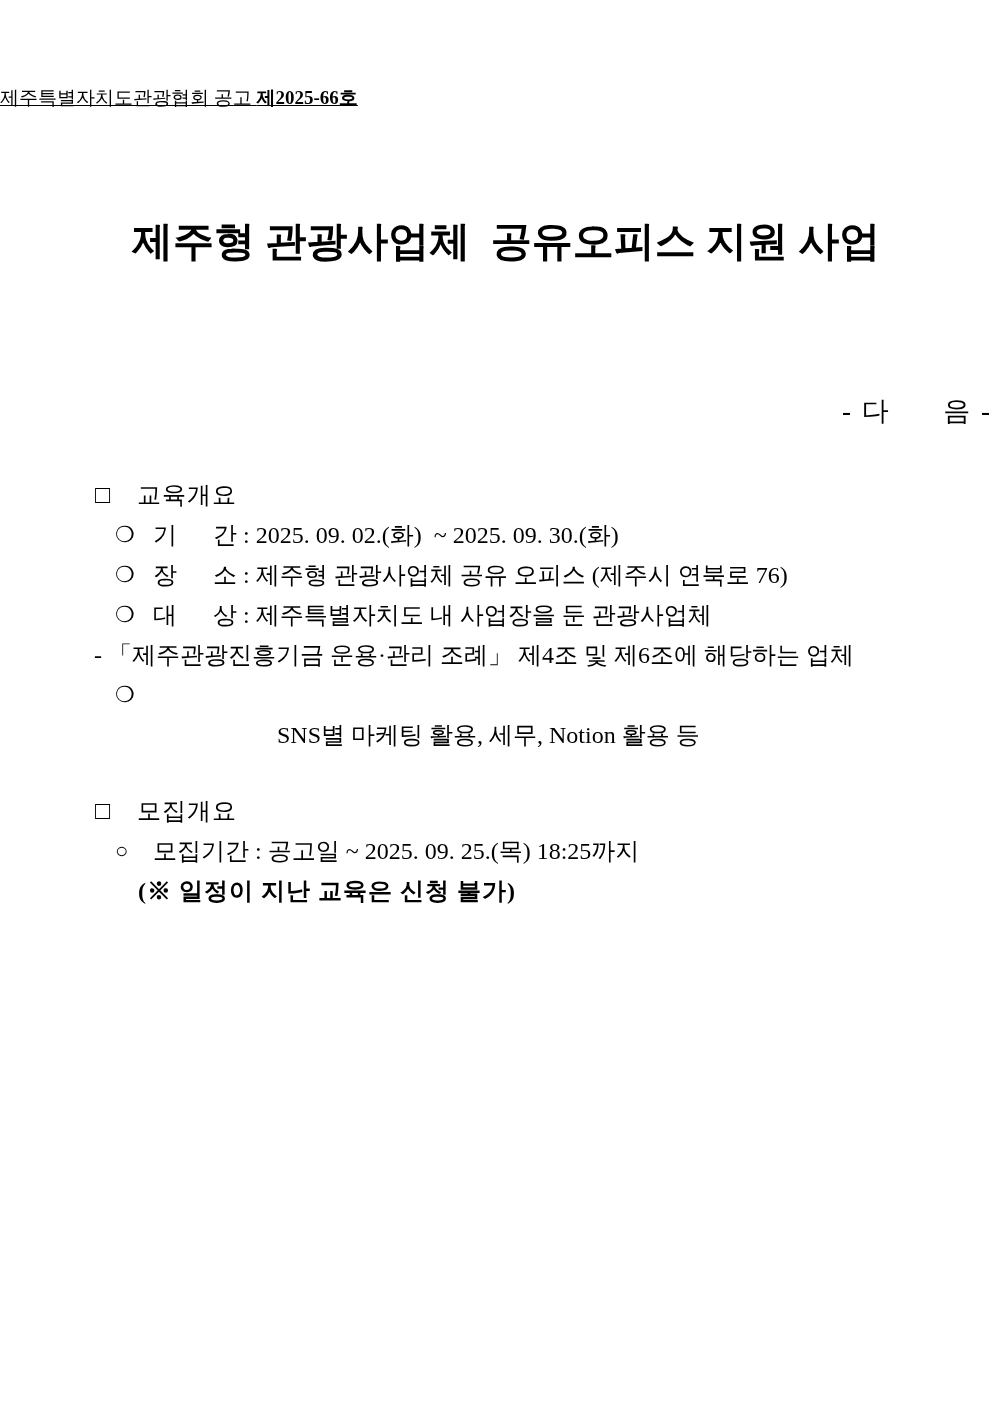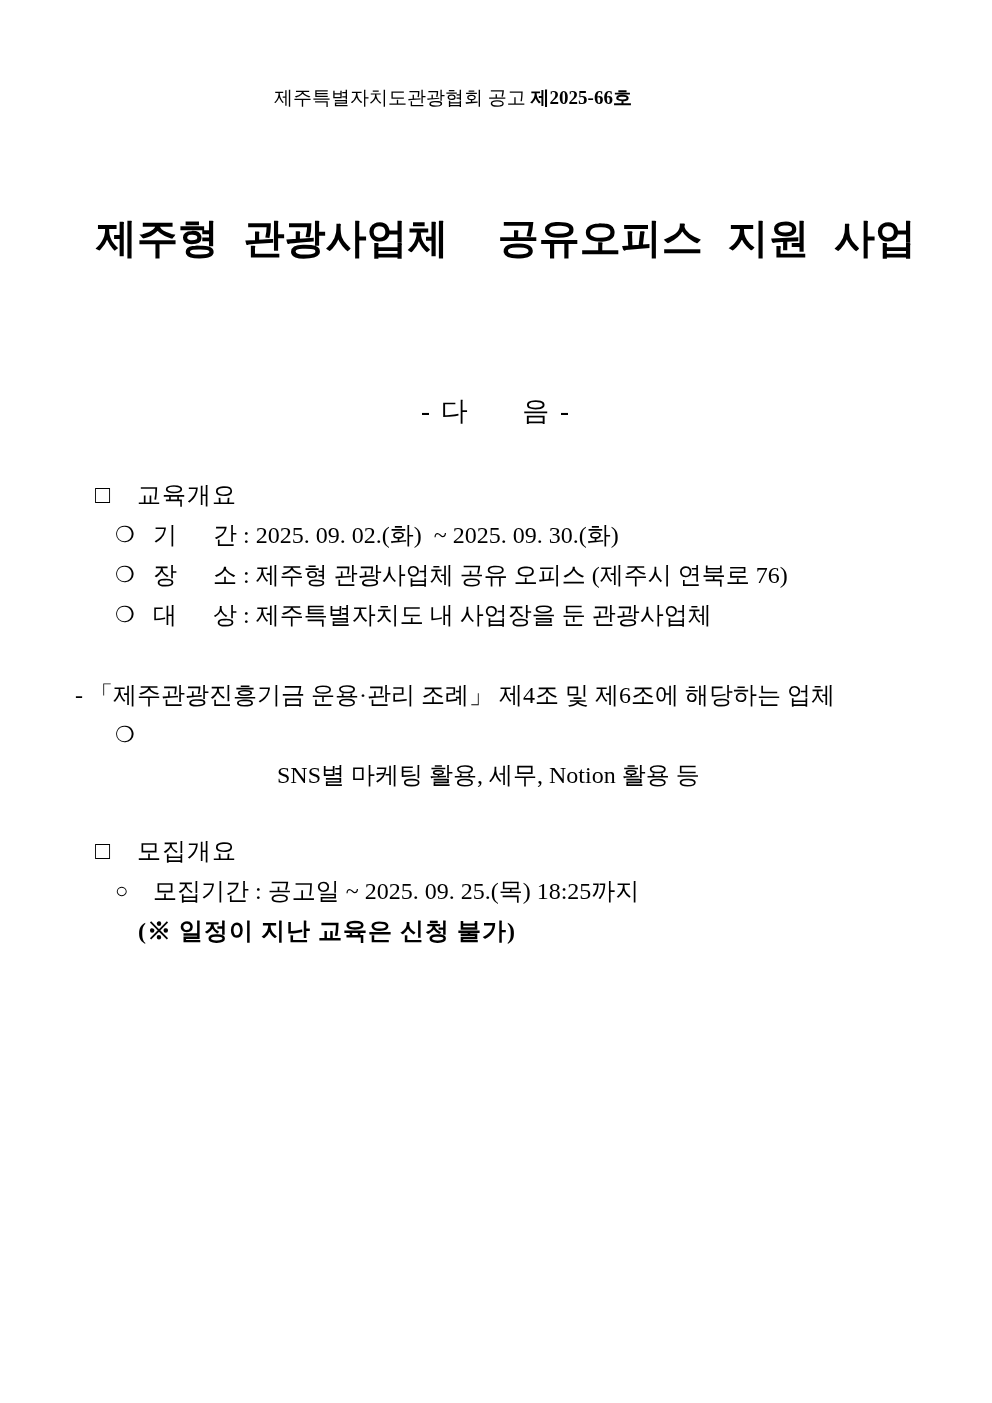"제주특별자치도관광협회 공고 제2025-66호" .notice-line { text-align: center -> left; text-decoration: none -> underline }
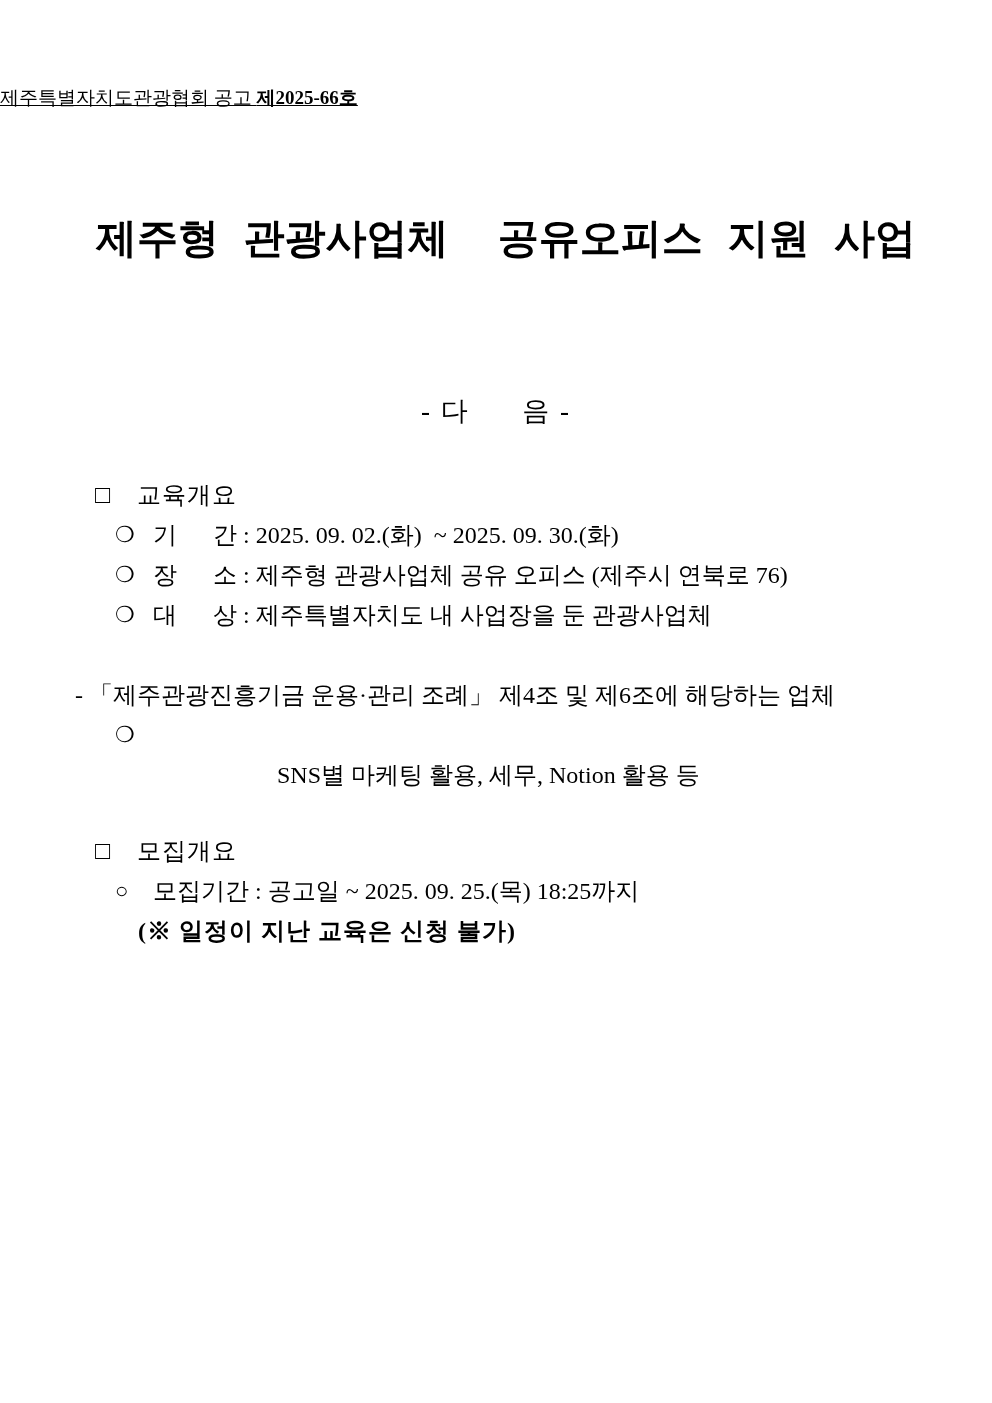"제주형 관광사업체 공유오피스 지원 사업" .doc-title { font-family: Liberation Mono, monospace -> Liberation Serif, serif }
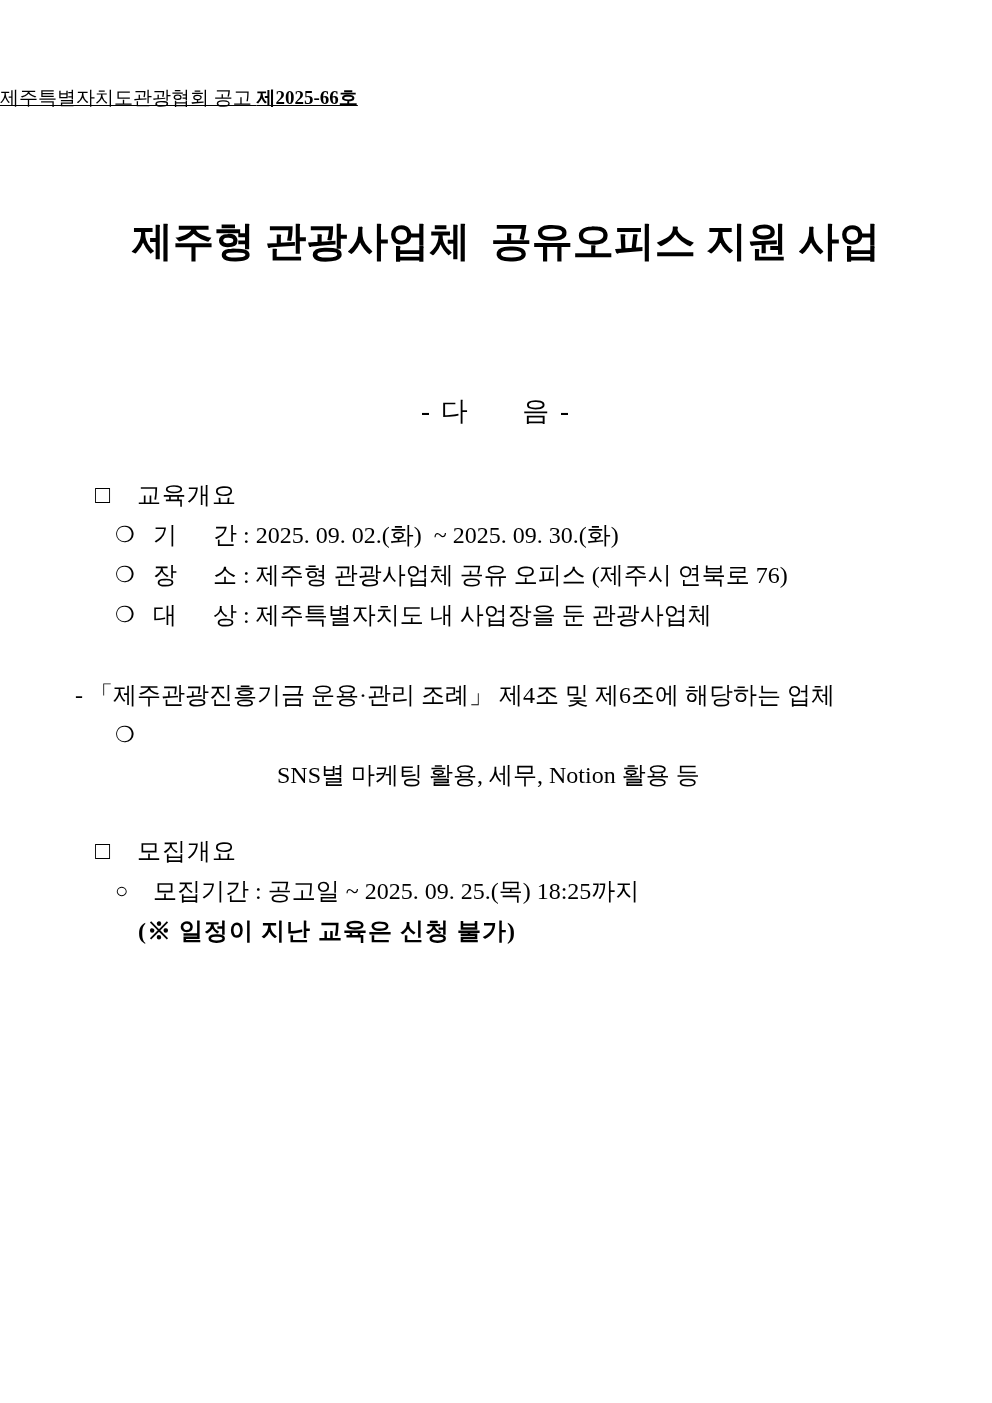"- 다 음 -" .daum { text-align: center -> right }
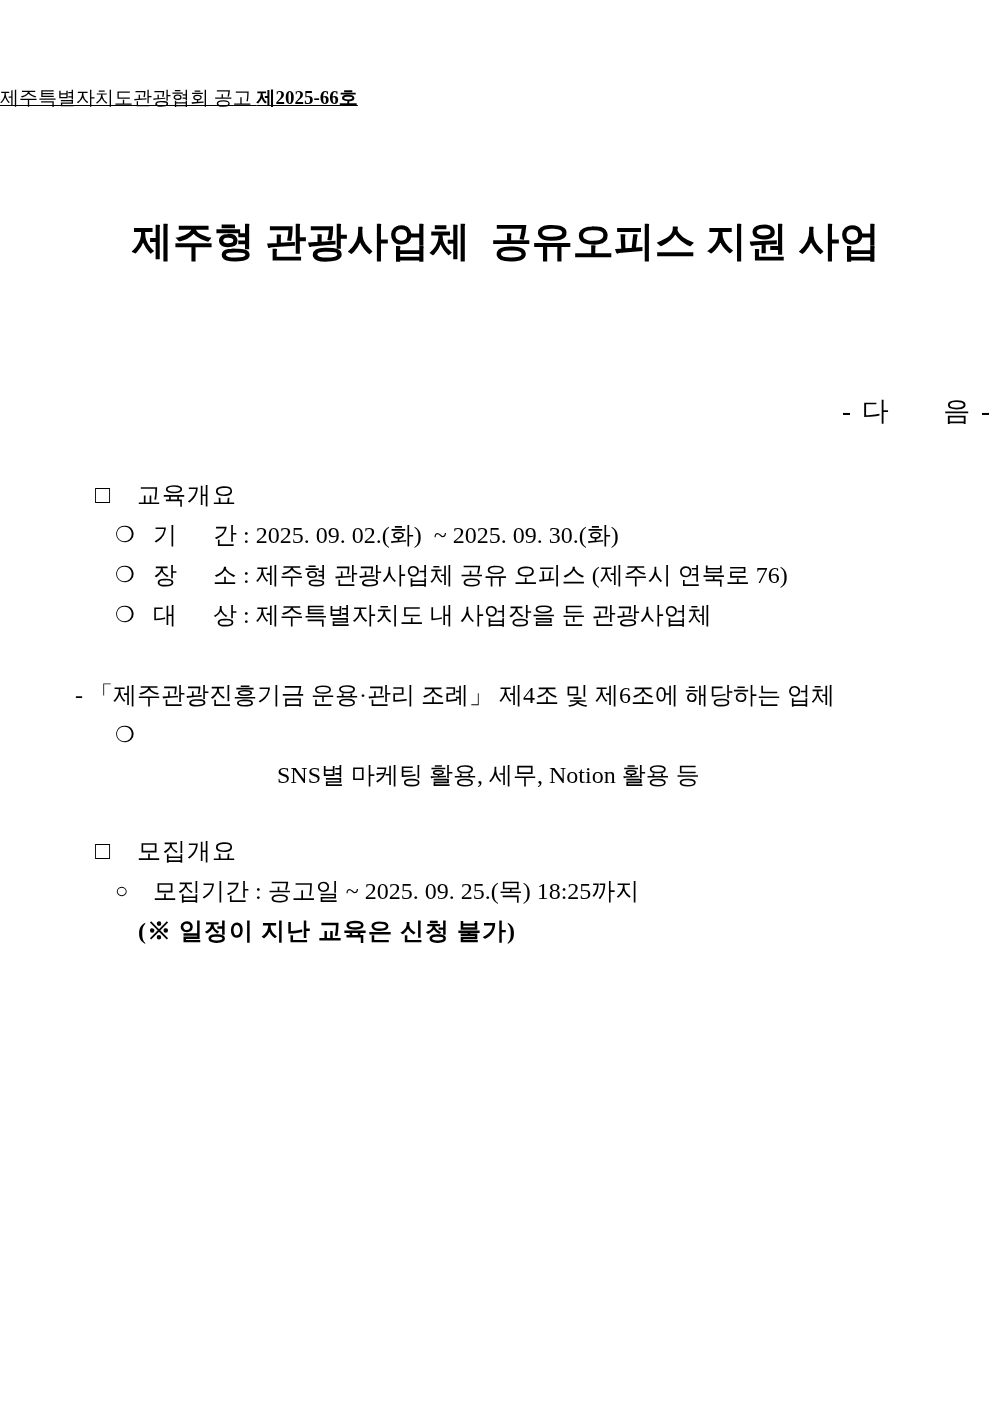"- 「제주관광진흥기금 운용·관리 조례」 제4조" .sub { margin-top: 40px -> none; padding-left: 75px -> 94px }
